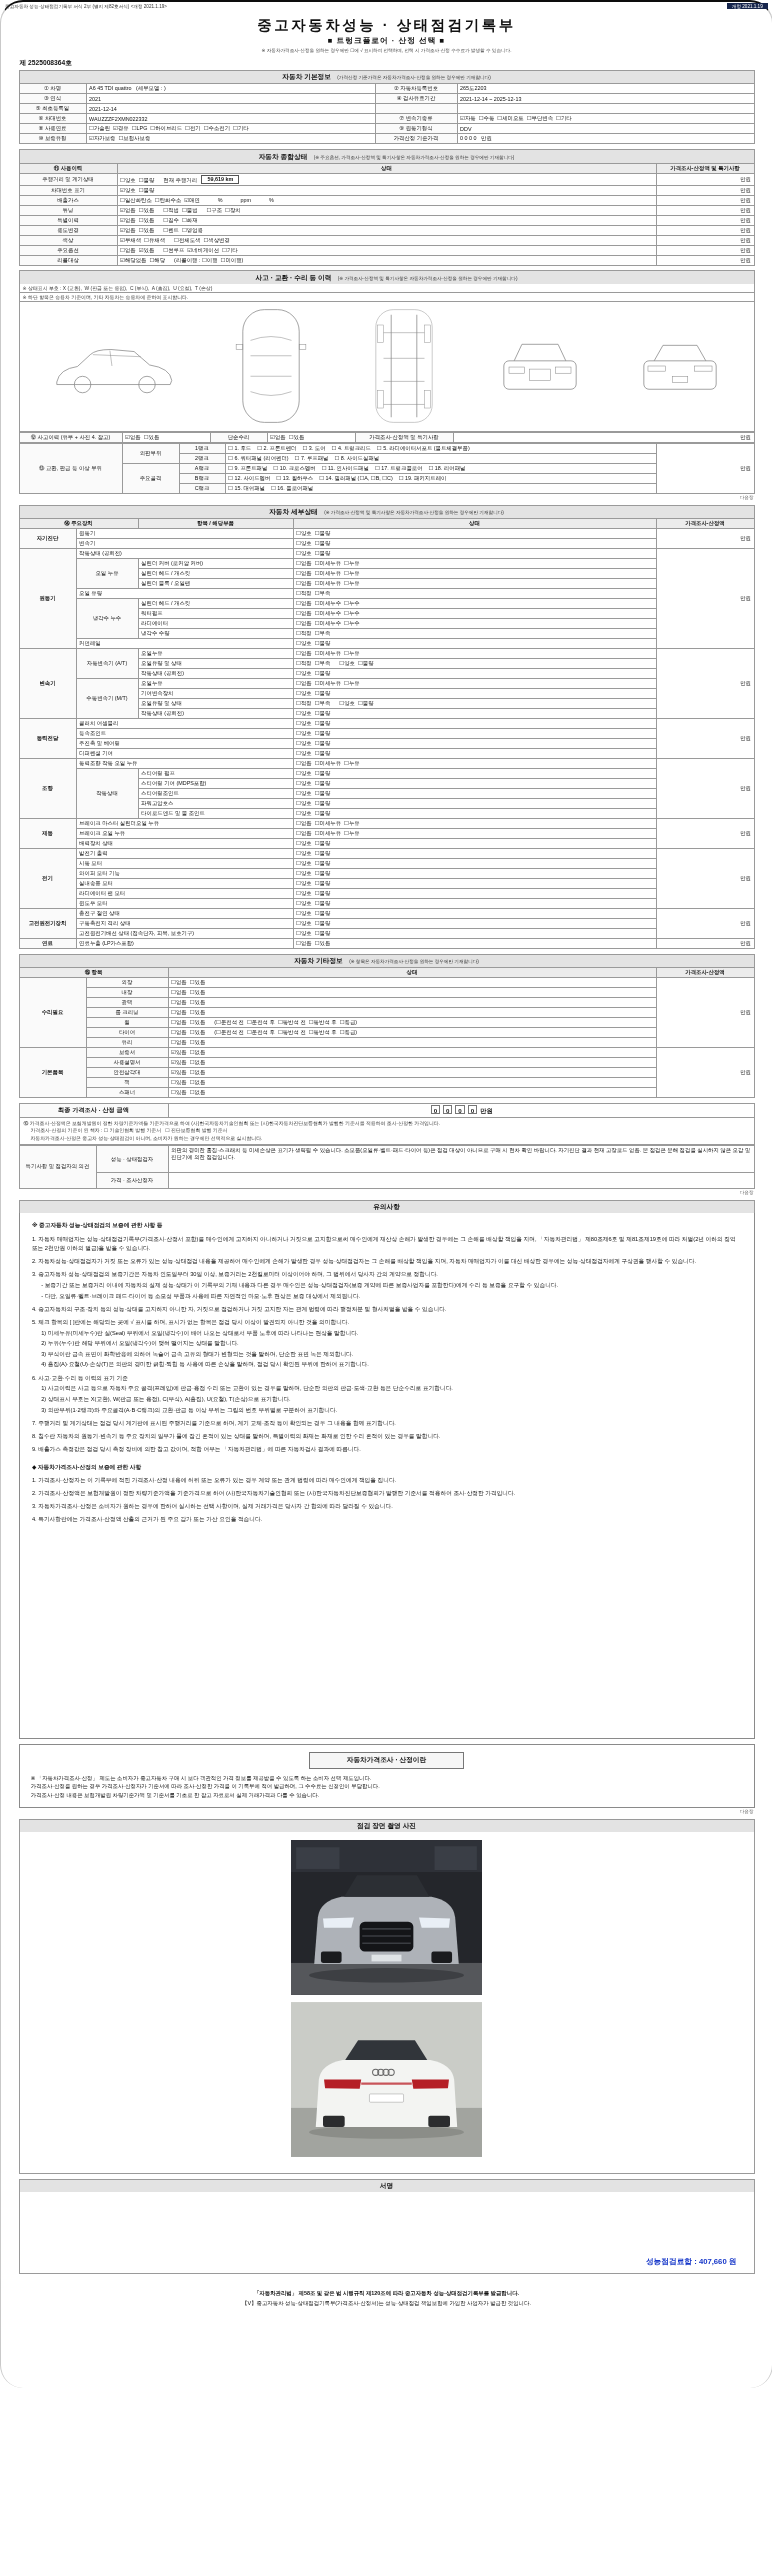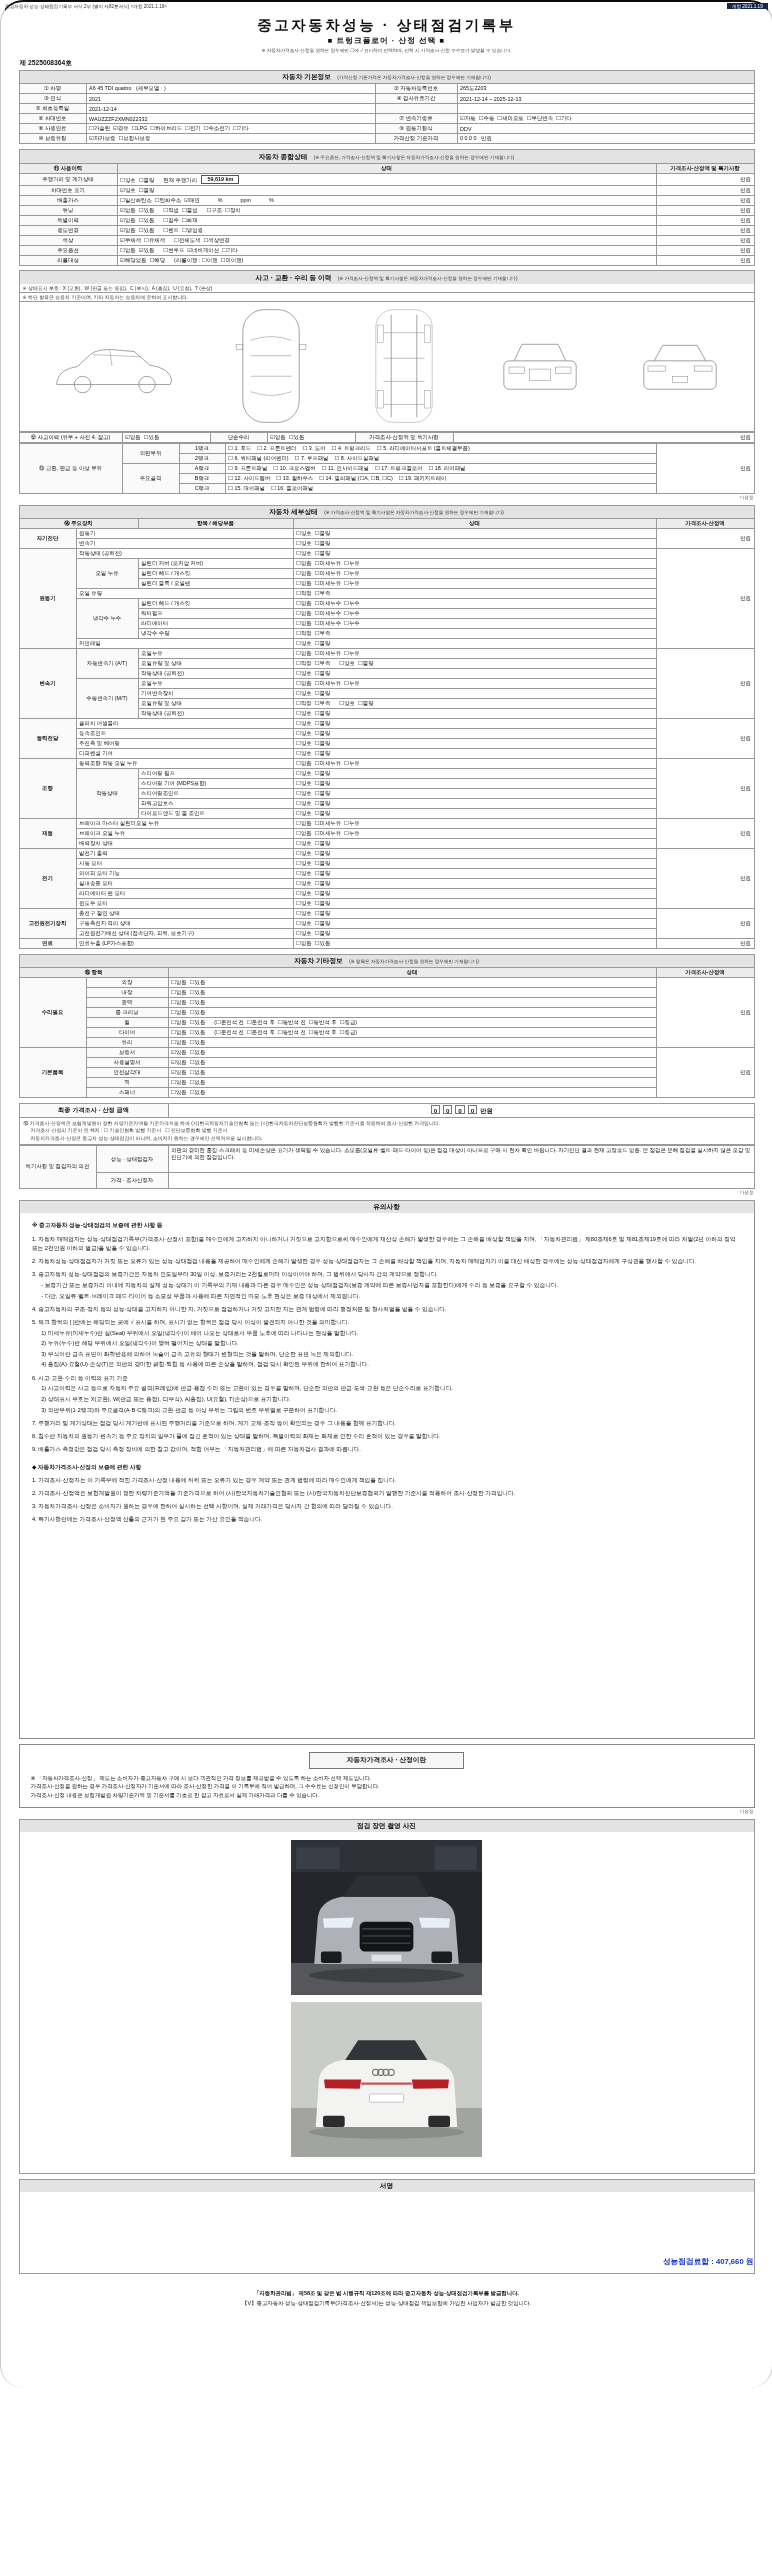"성능점검료합 : 407,660 원" .fee { right: 0 -> 17px }
